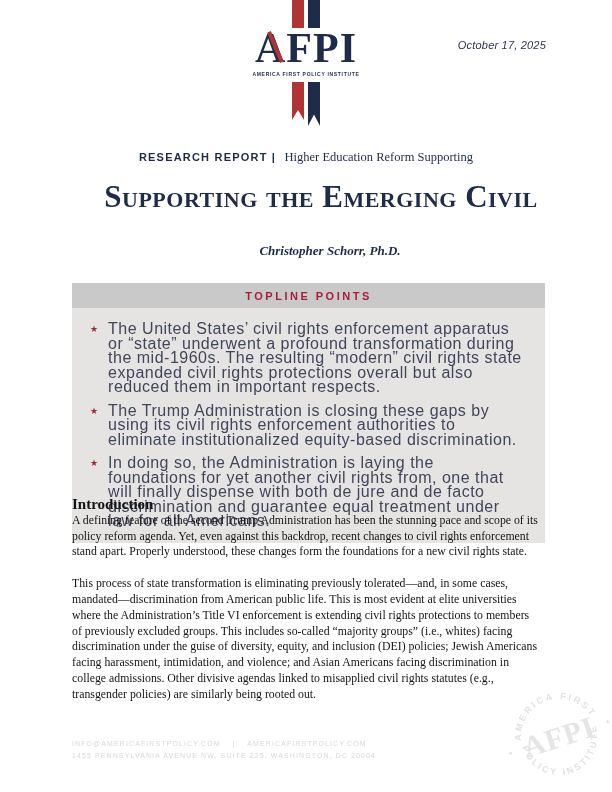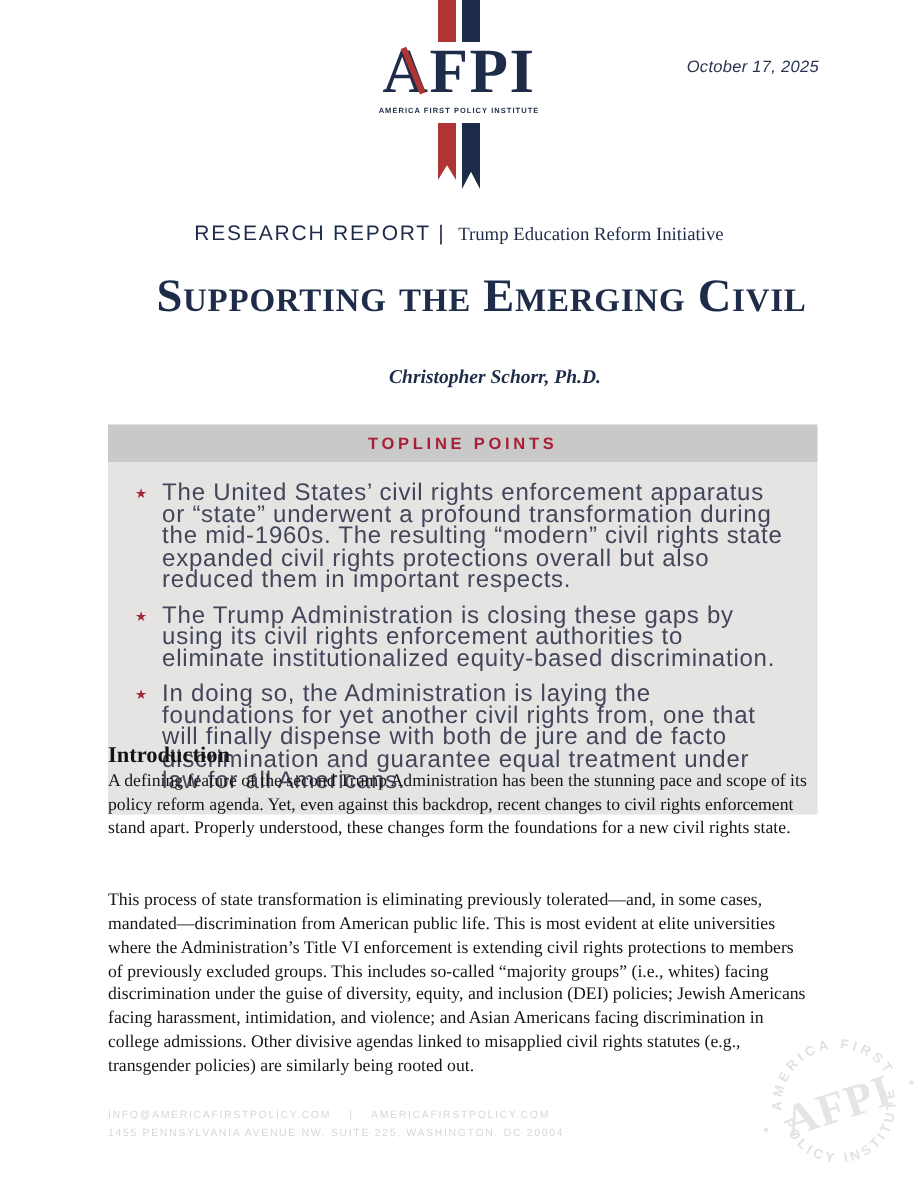"RESEARCH REPORT |" .kicker-label { font-size: 14px -> 11px; font-weight: normal -> bold }
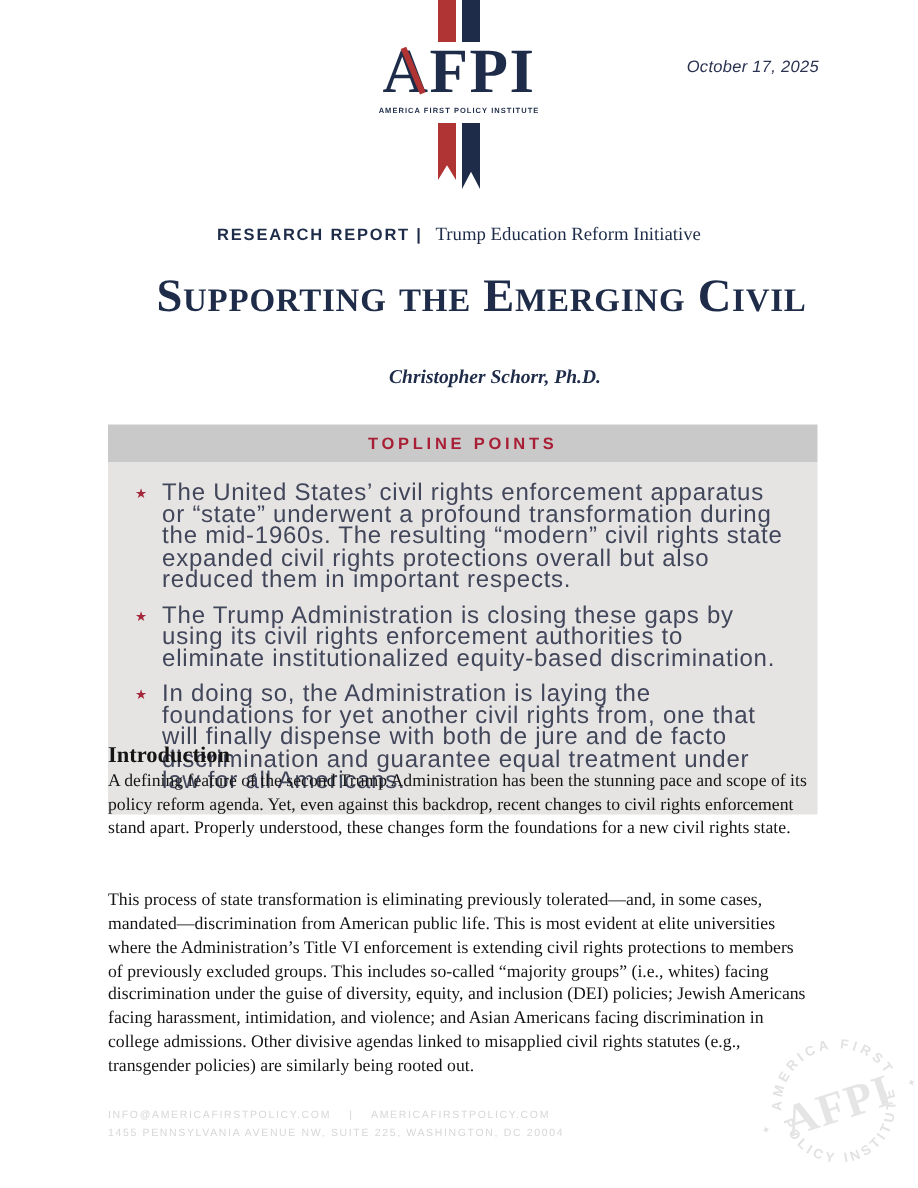"Trump Education Reform Initiative" span.kicker-initiative { text: Trump Education Reform Initiative -> Higher Education Reform Supporting }
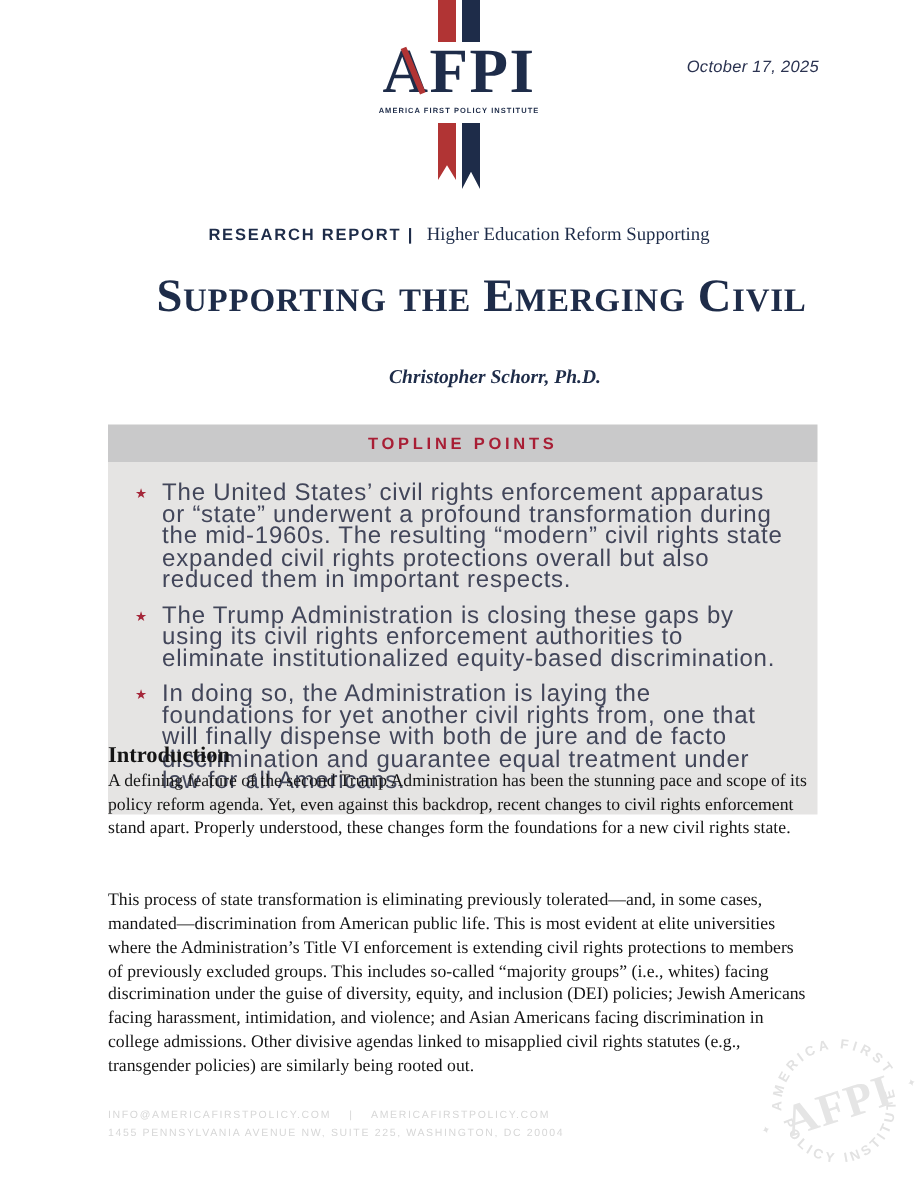"This process of state transformation" .content p + p { margin-top: 32px -> 16px }
